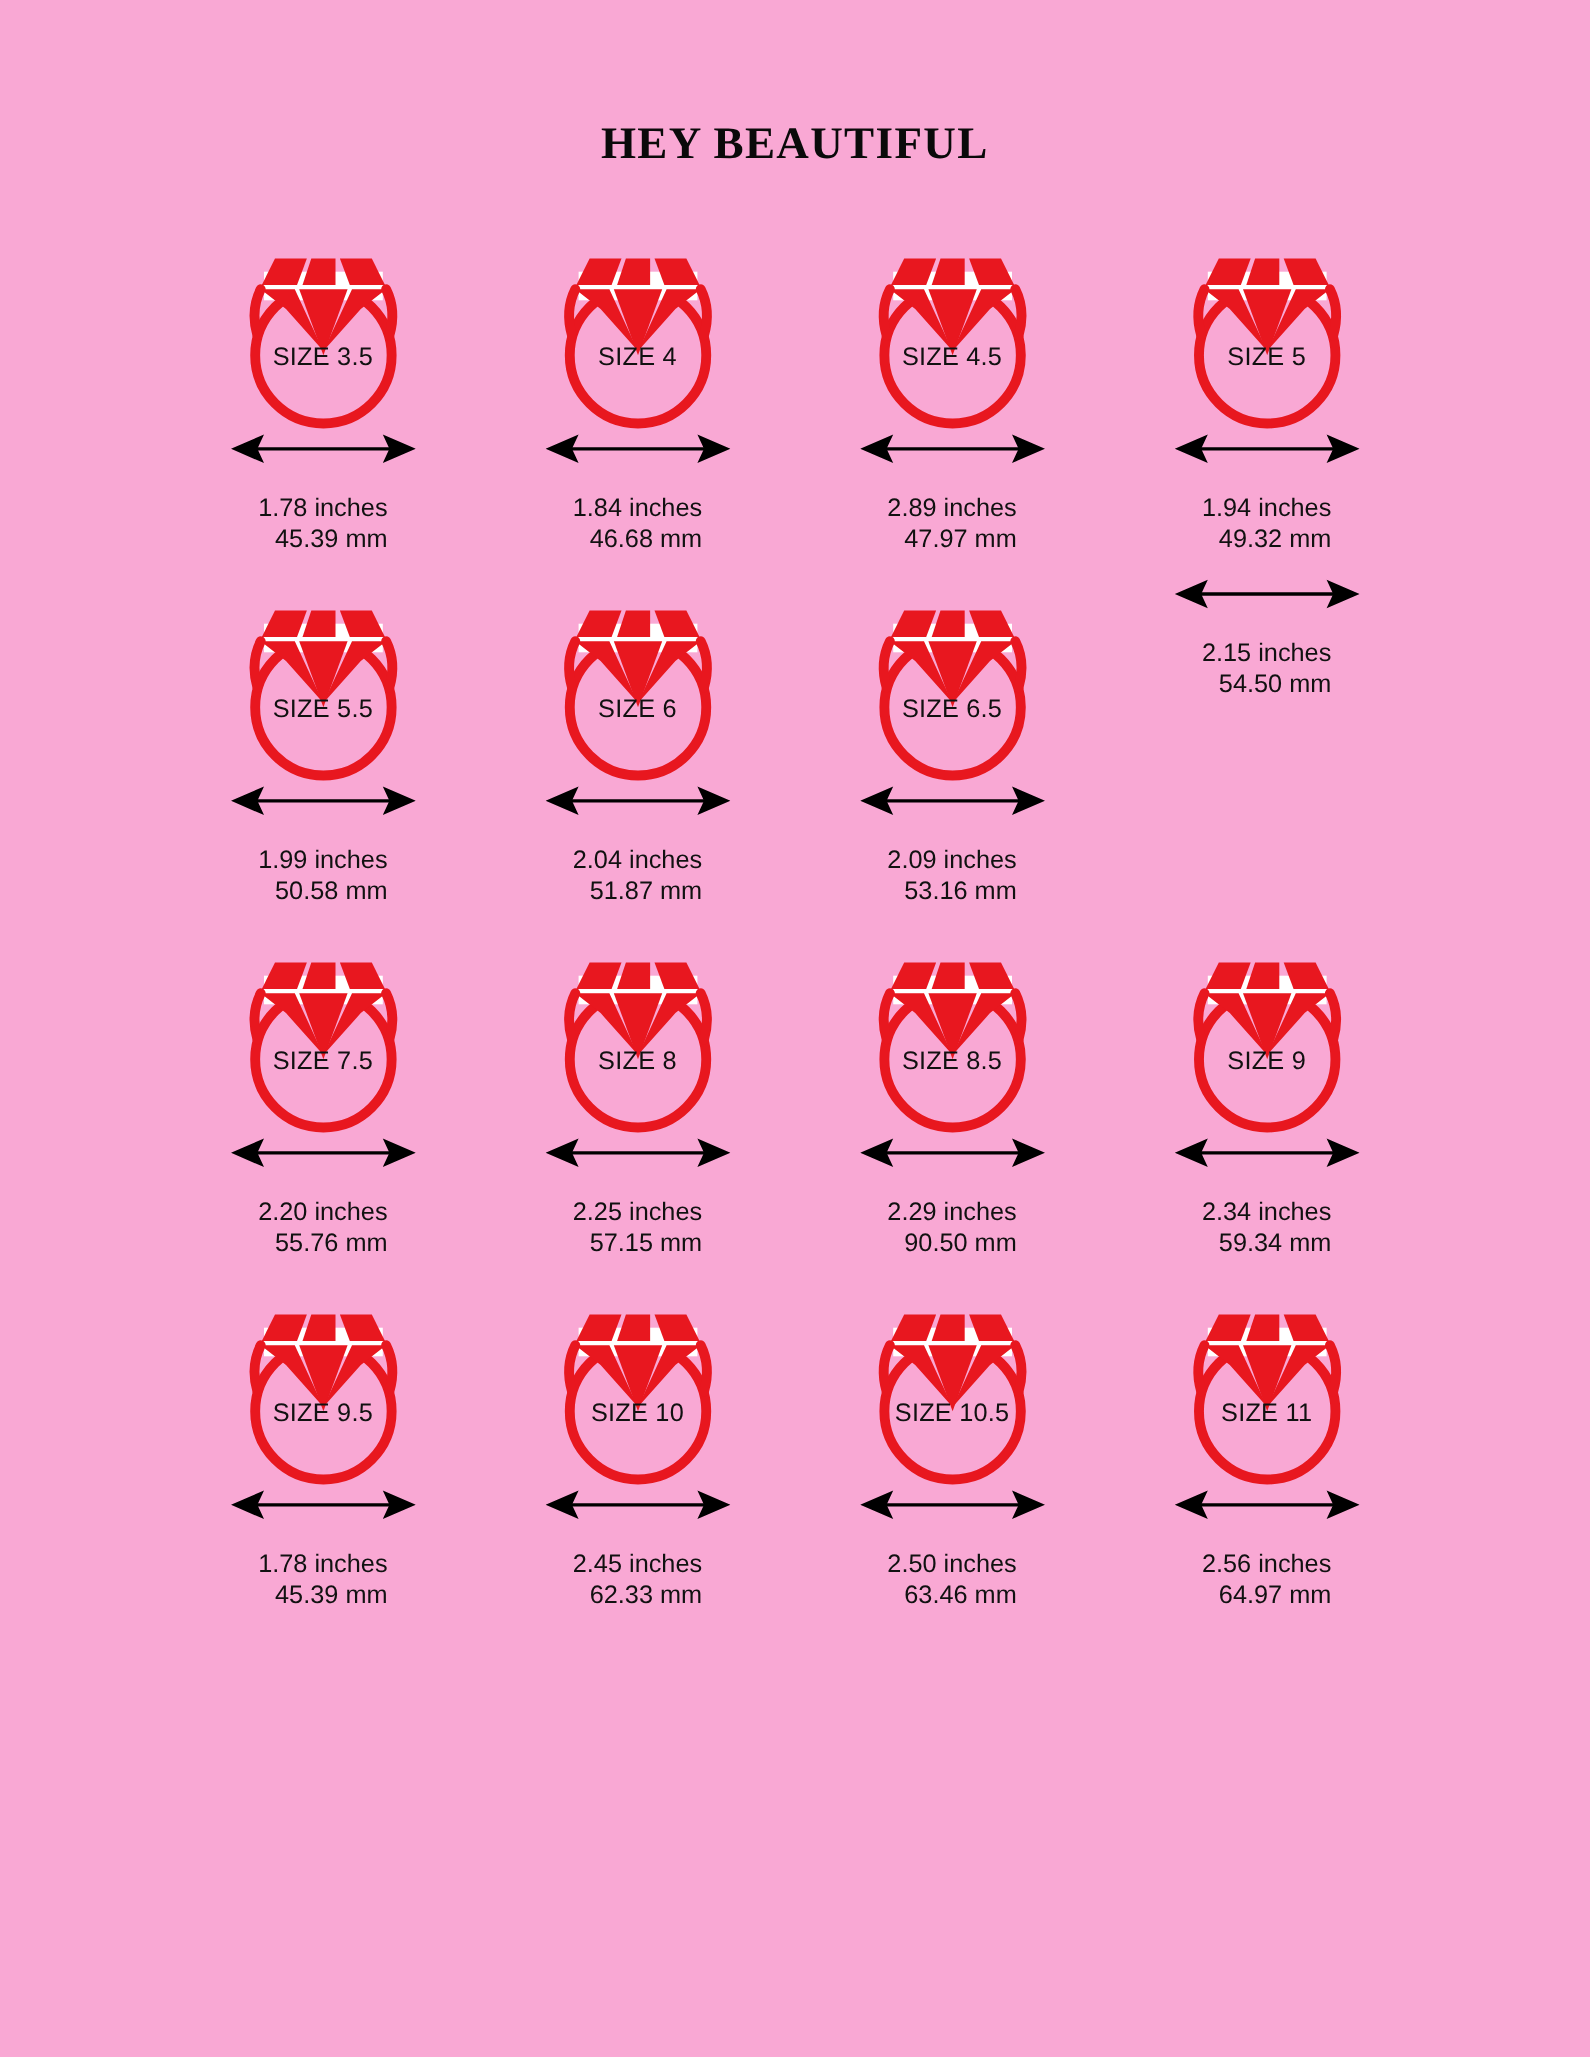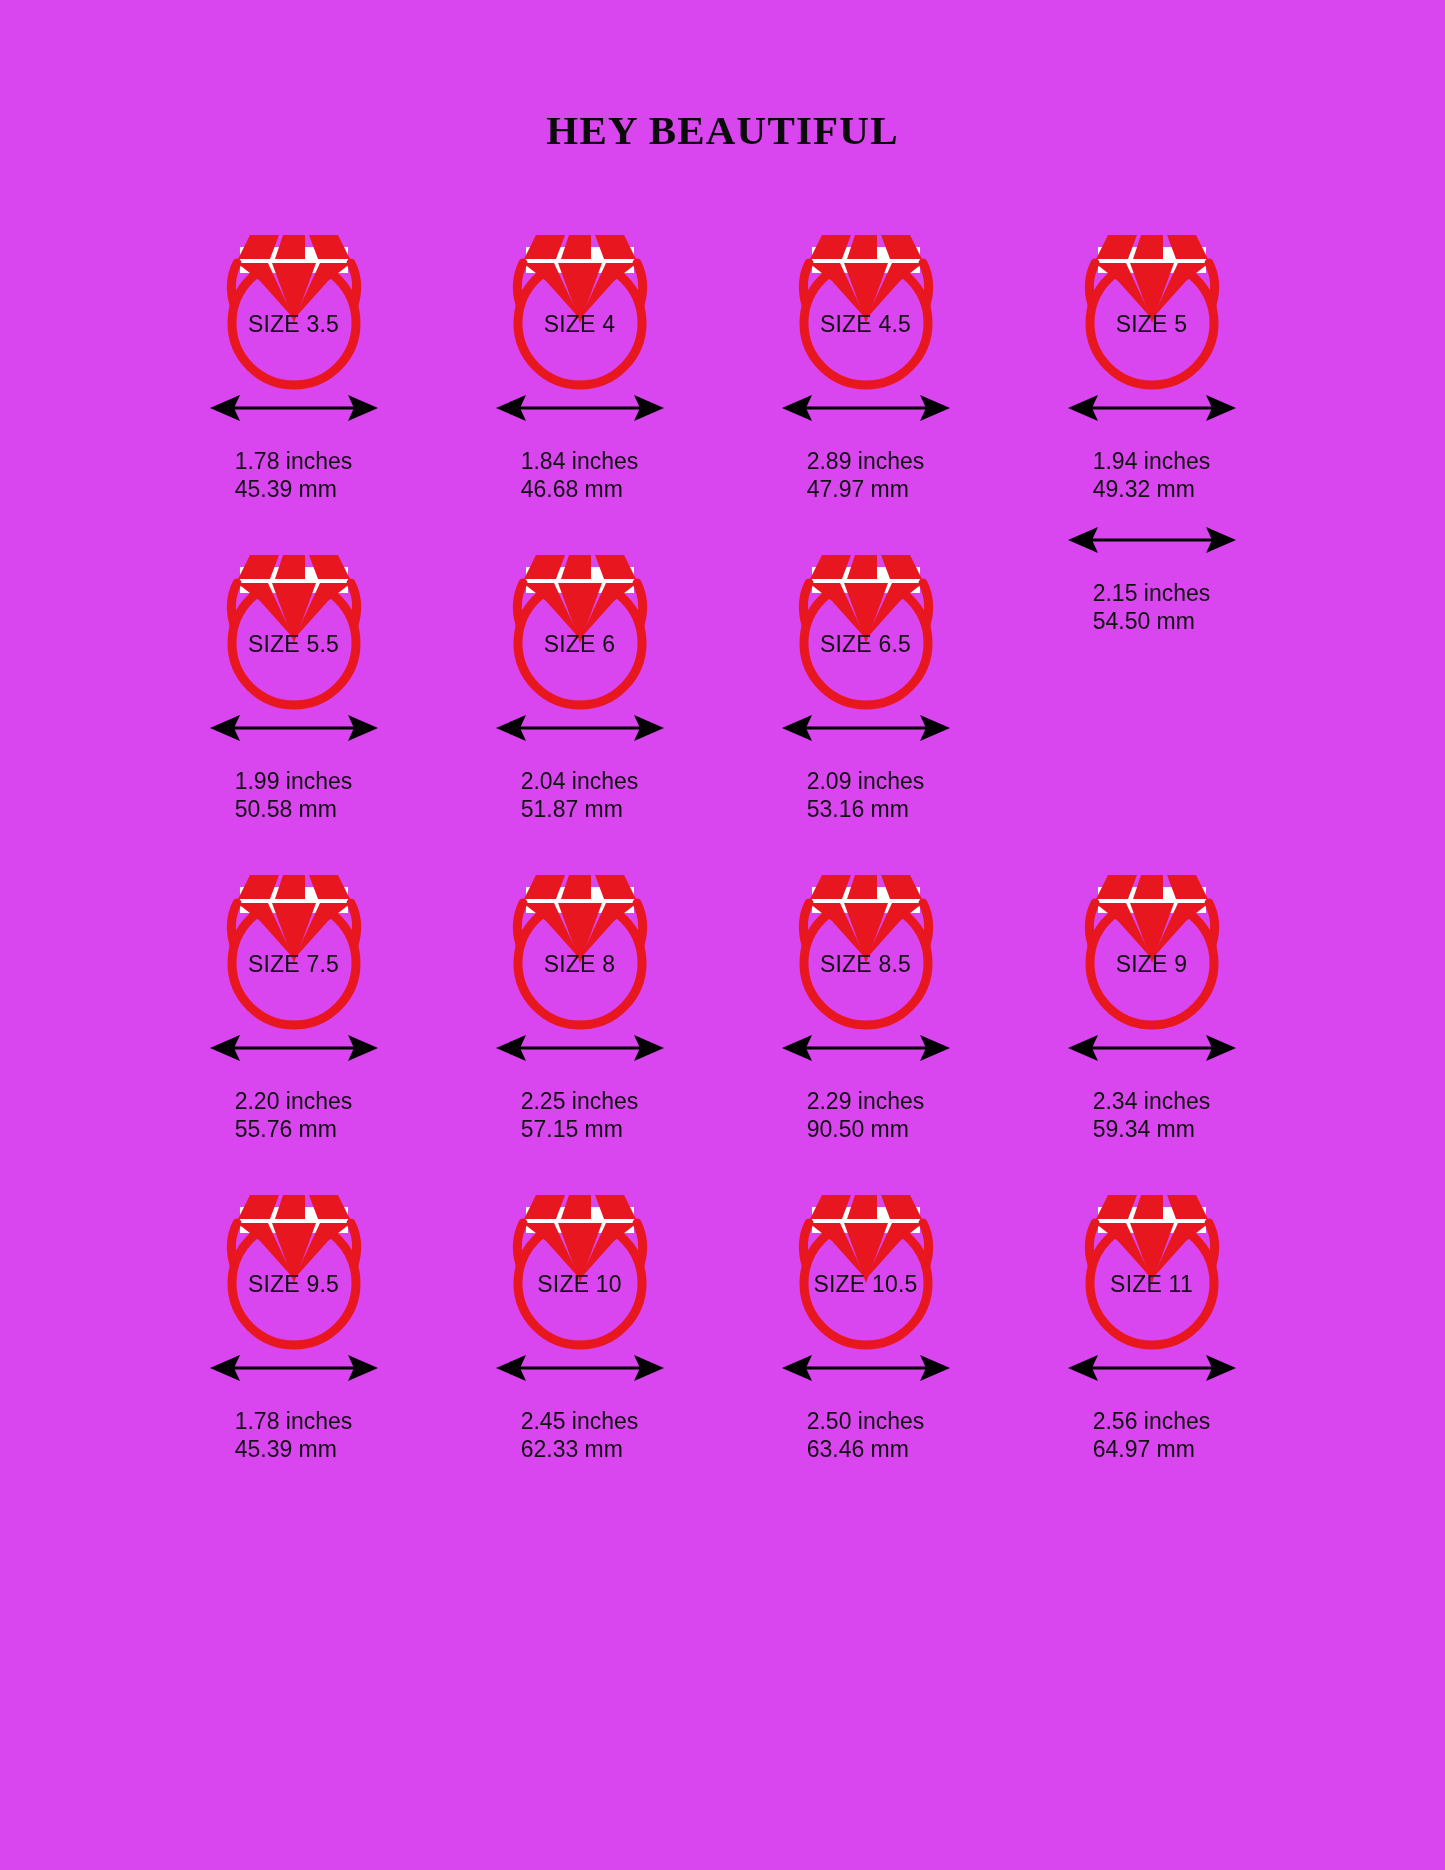"HEY BEAUTIFUL" .page { background: #d946ef -> #f9a8d4 }
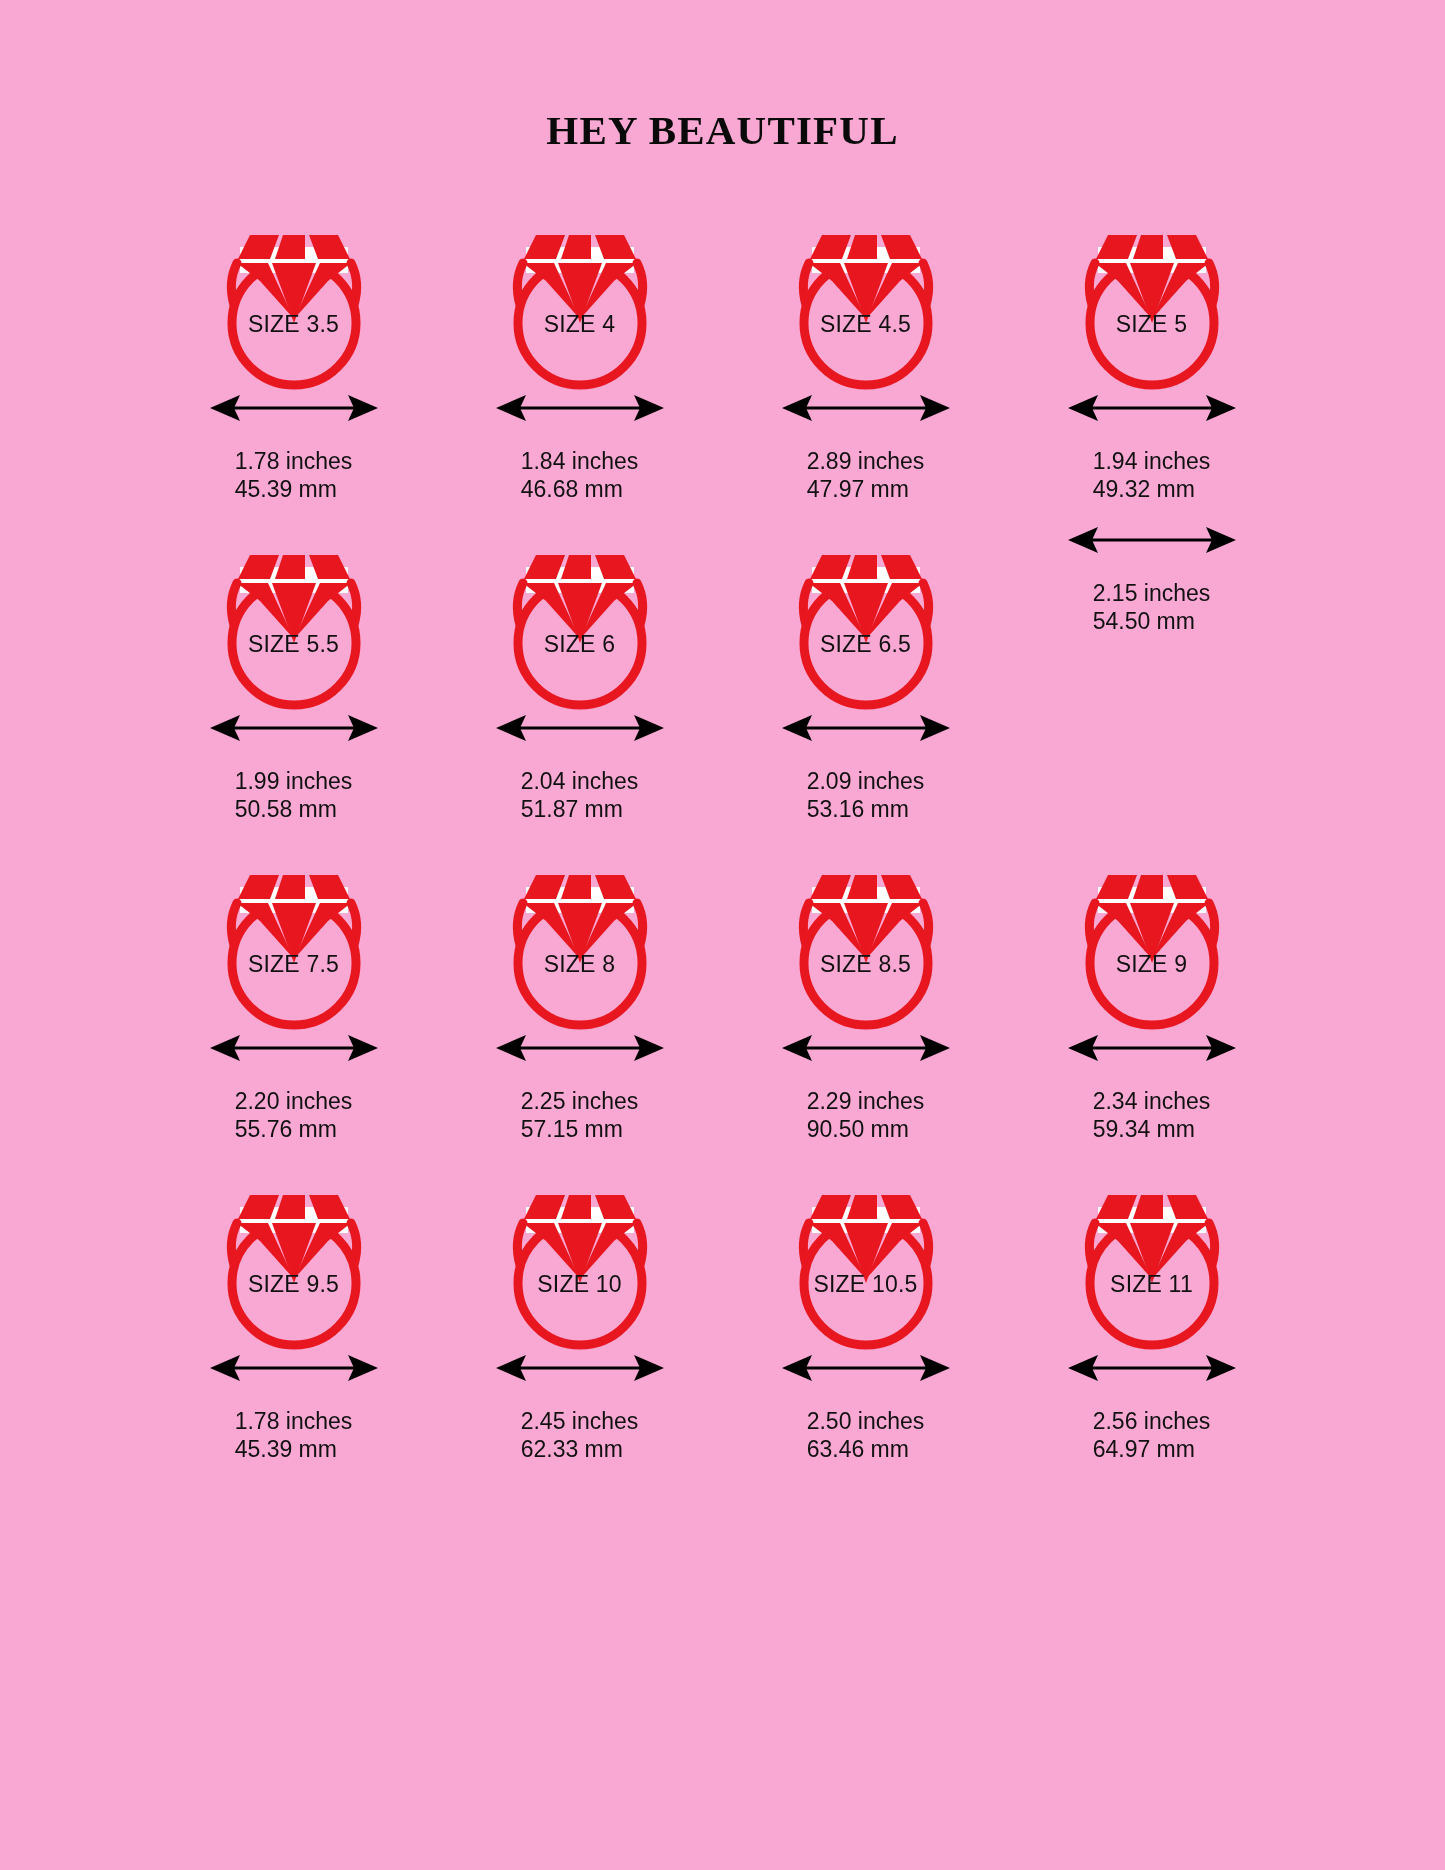"1.78 inches" .measure { text-align: left -> right }
